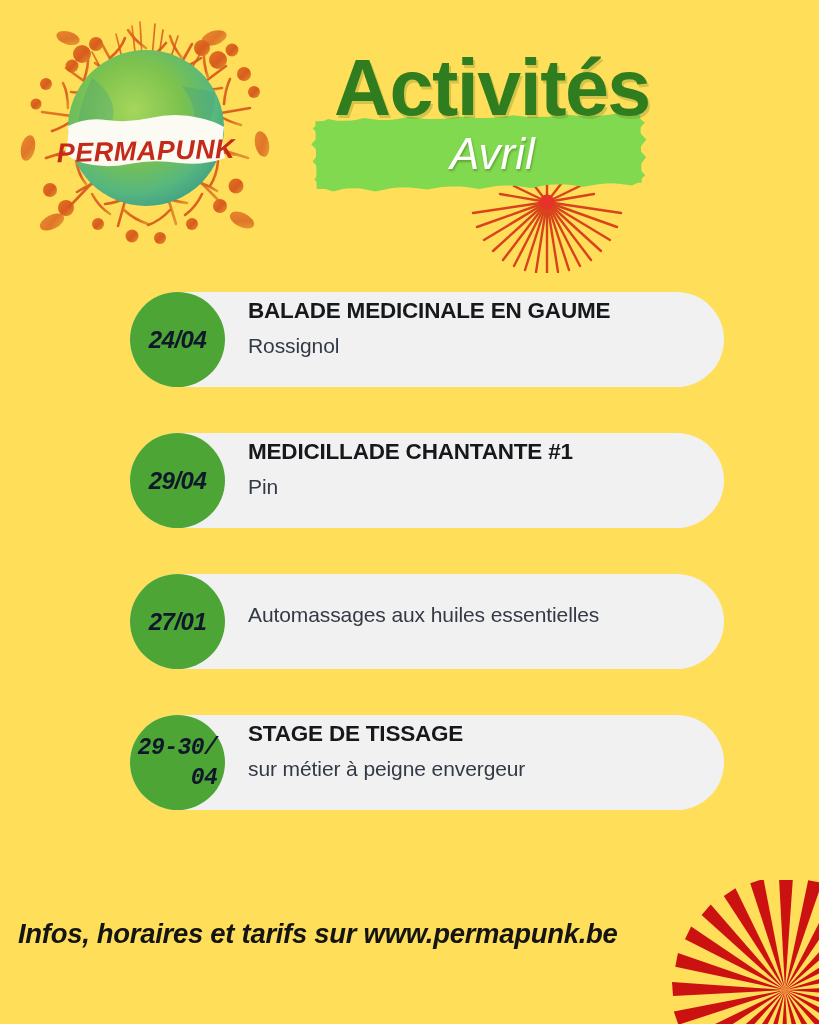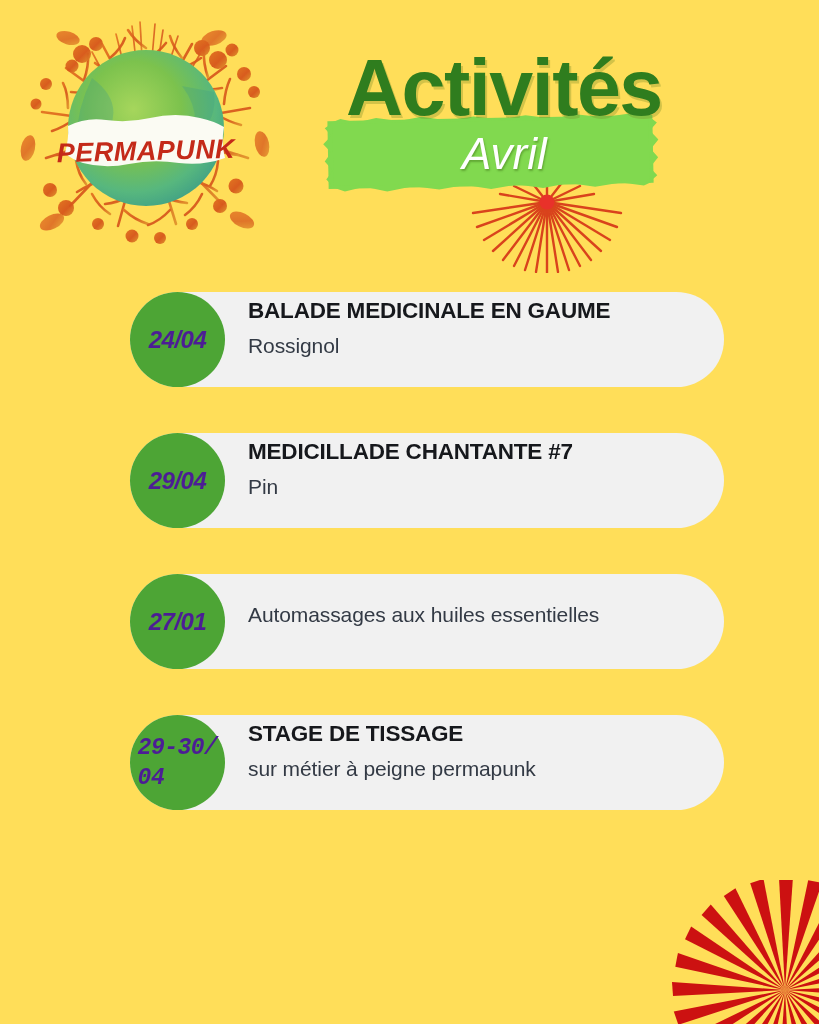"Activités" .header { left: 342px -> 330px }
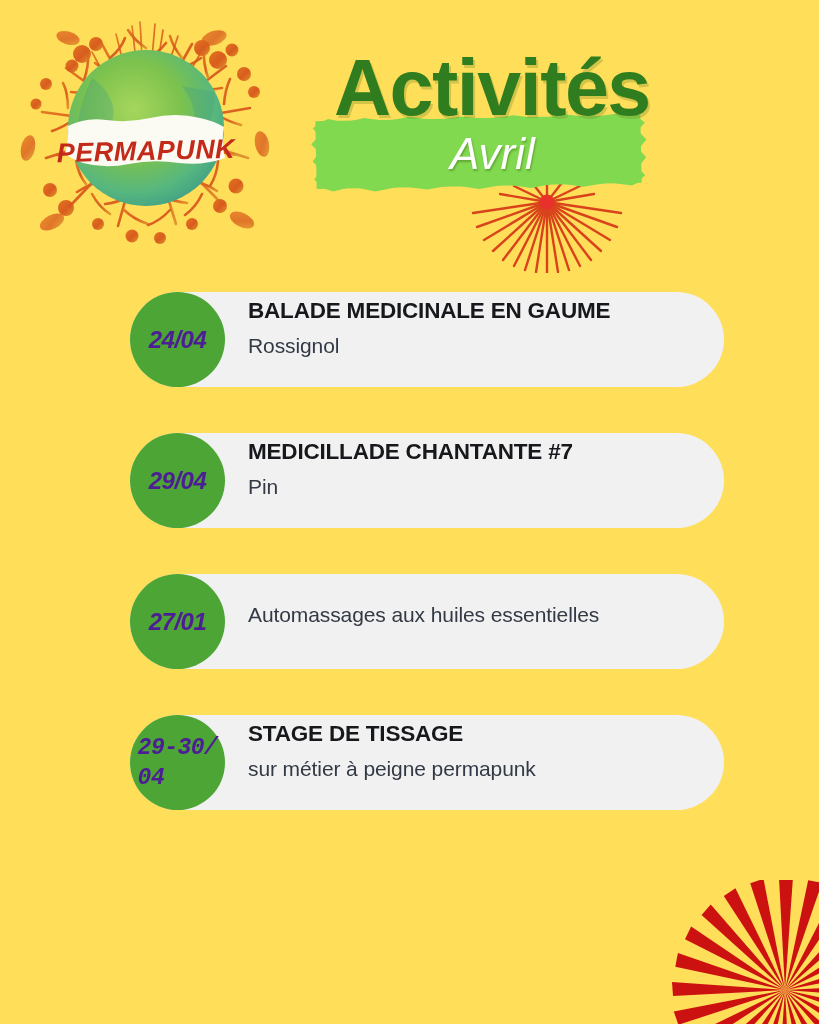"24/04" .badge-text { color: #4c1d95 -> #0f172a; text-align: left -> right }
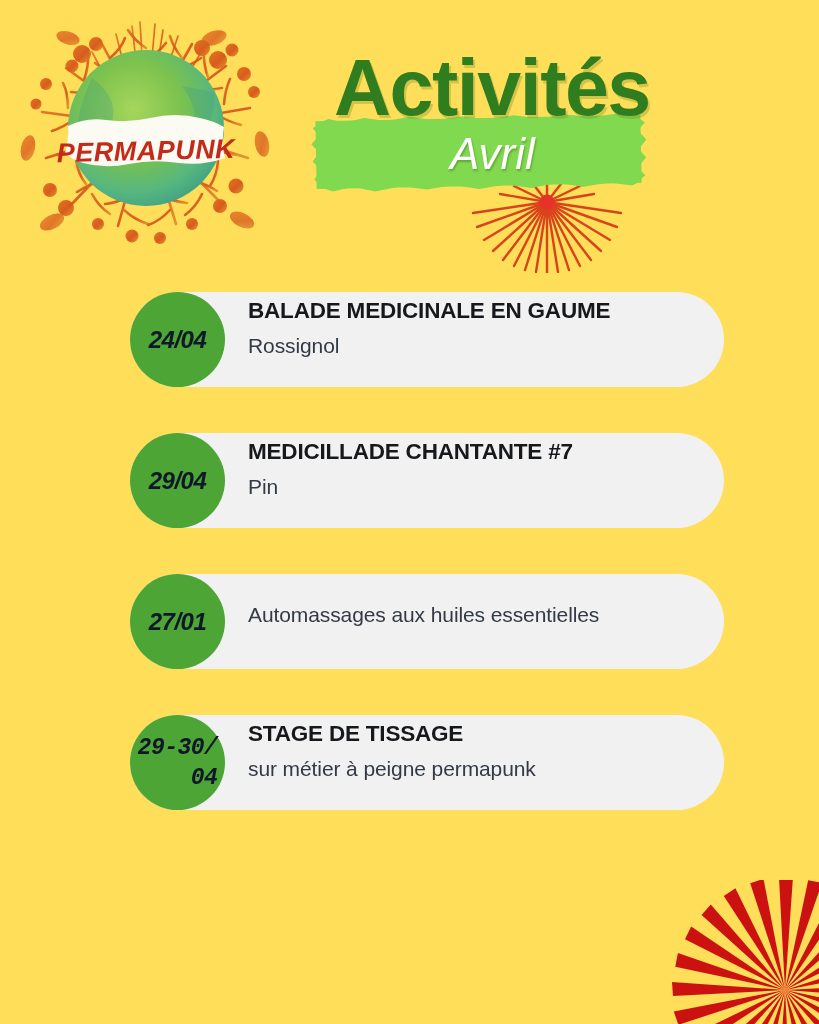"MEDICILLADE CHANTANTE #7" div.event-title { text: 7 -> 1 }
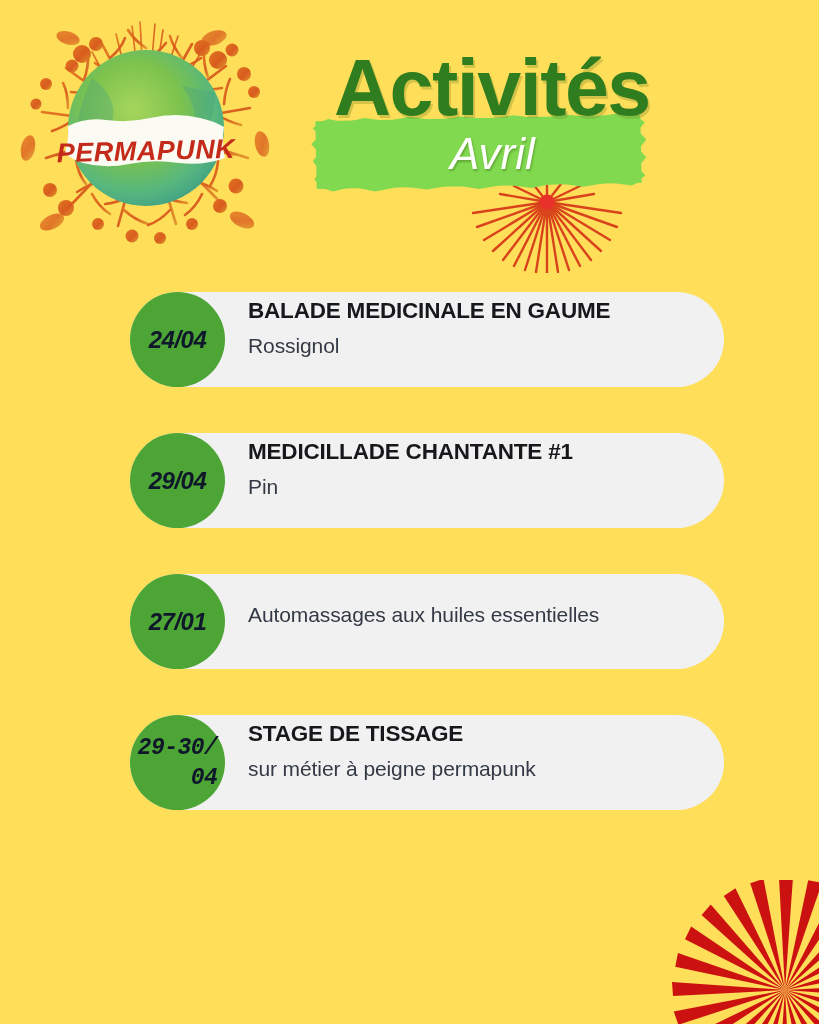"sur métier à peigne permapunk" div.event-sub { text: permapunk -> envergeur }
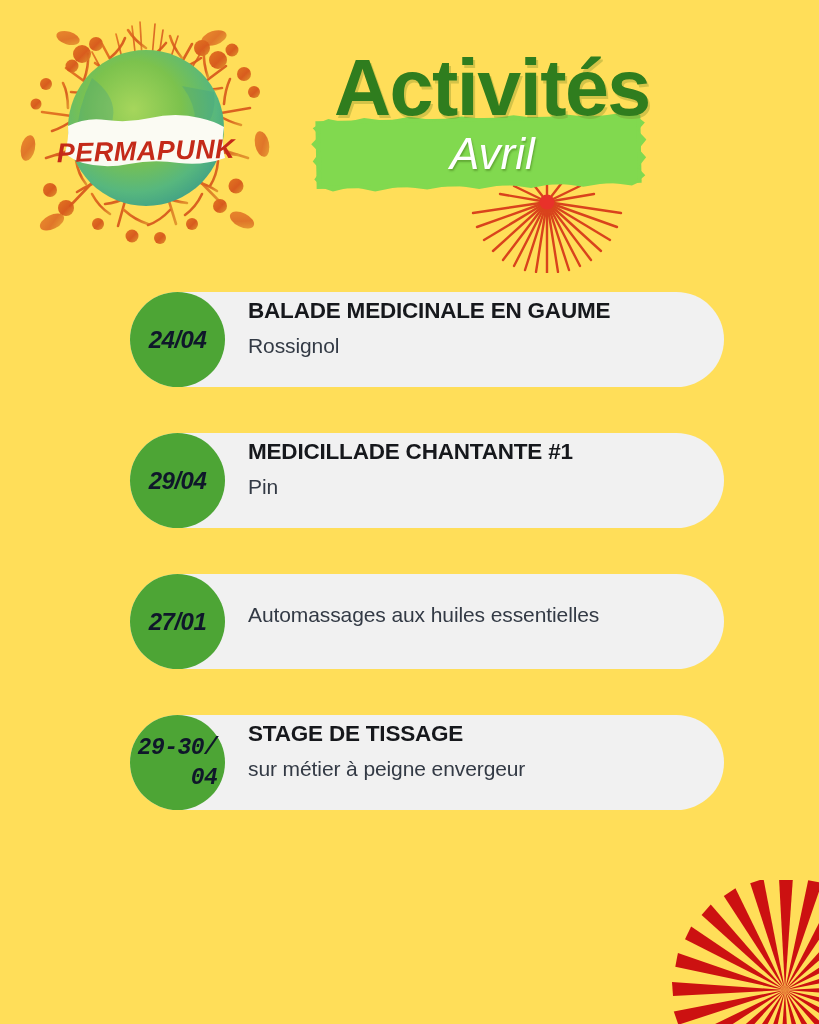"Infos, horaires et tarifs sur" div.footer { html: none -> <div>Infos, horaires et tarifs sur www.permapunk.be</div> }
